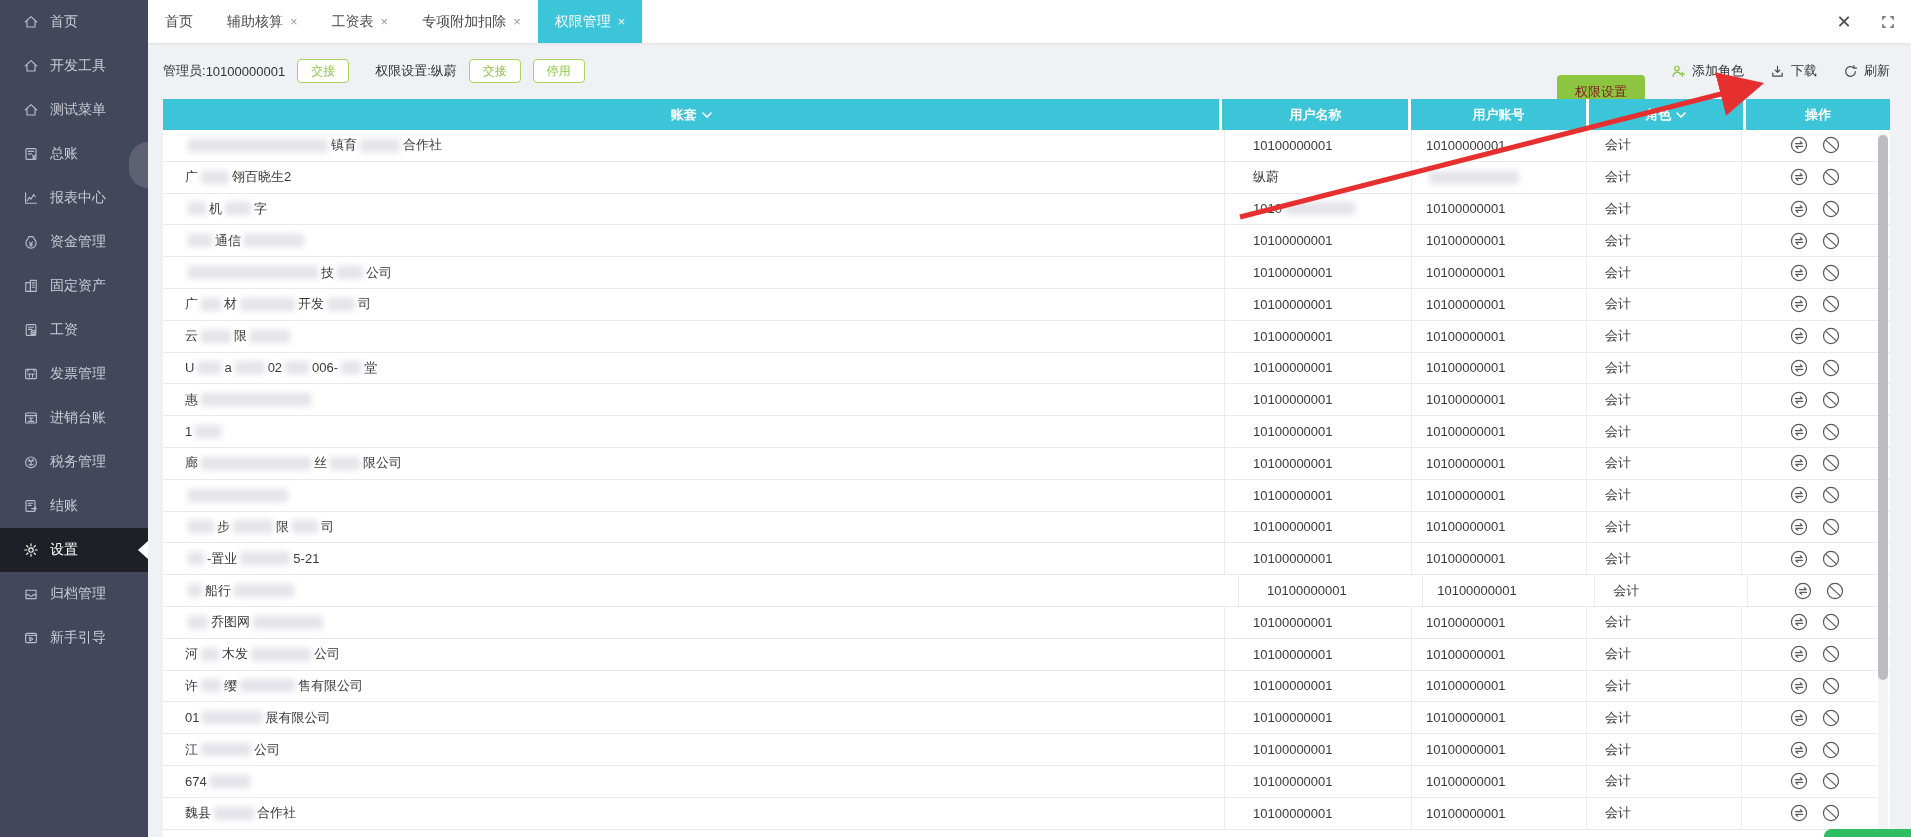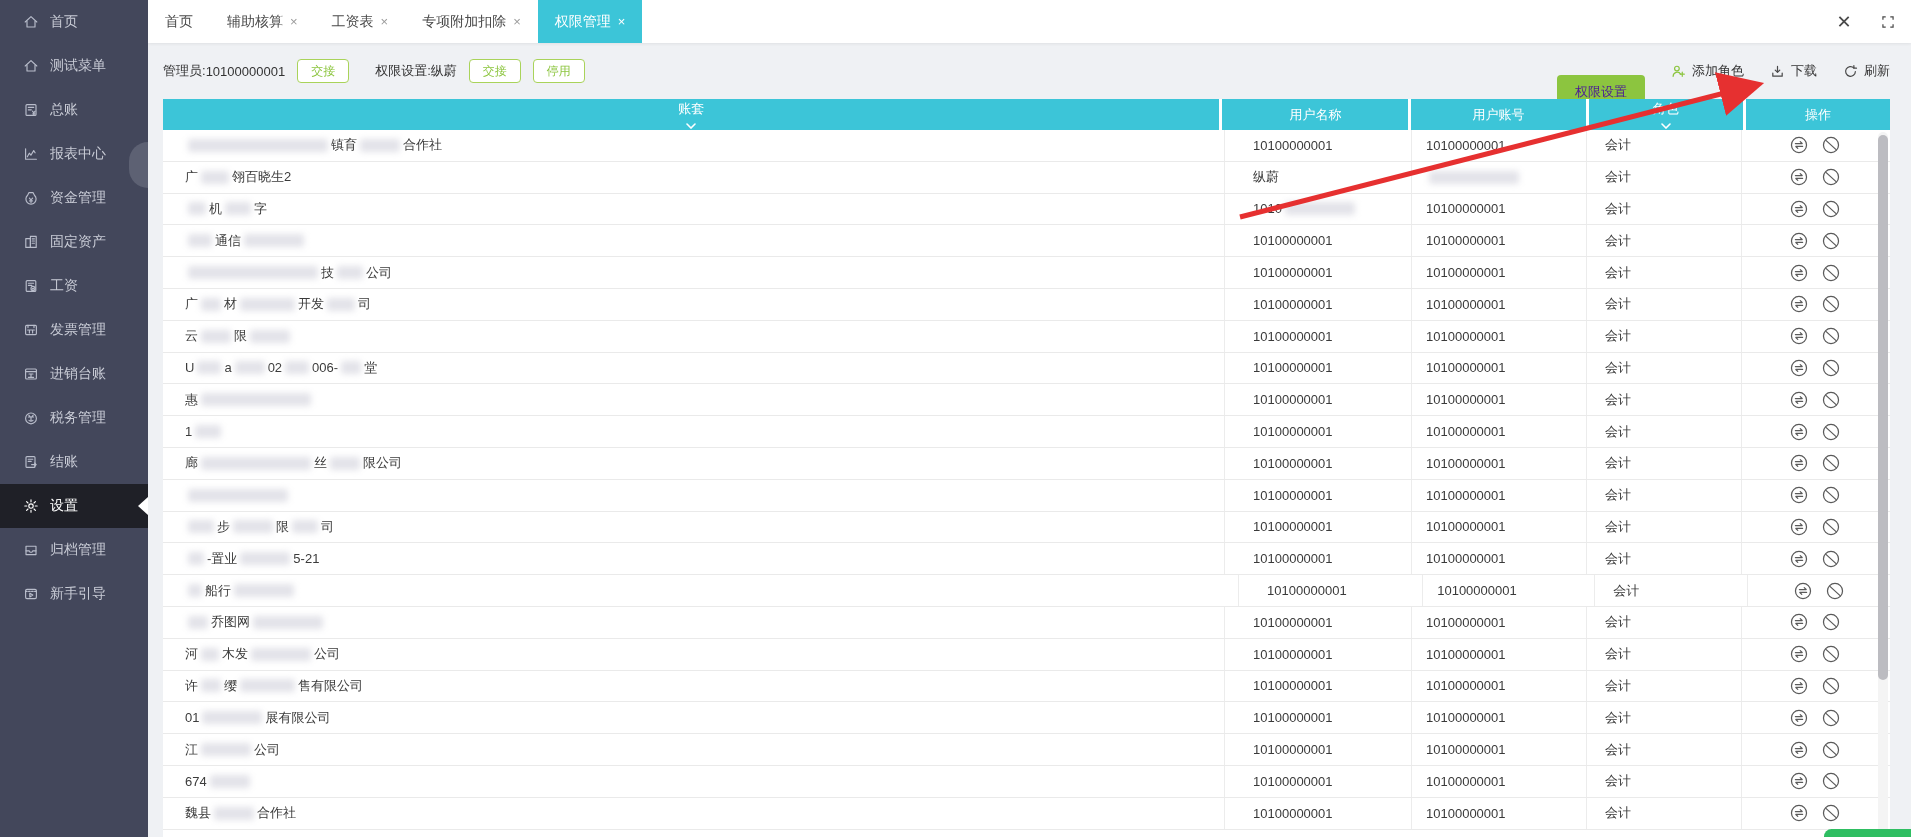"开发工具" div.side-item { html: none -> <div> <span> <svg> <path></path> <path></path> </svg> </span> <span>开发工具</span> </div> }
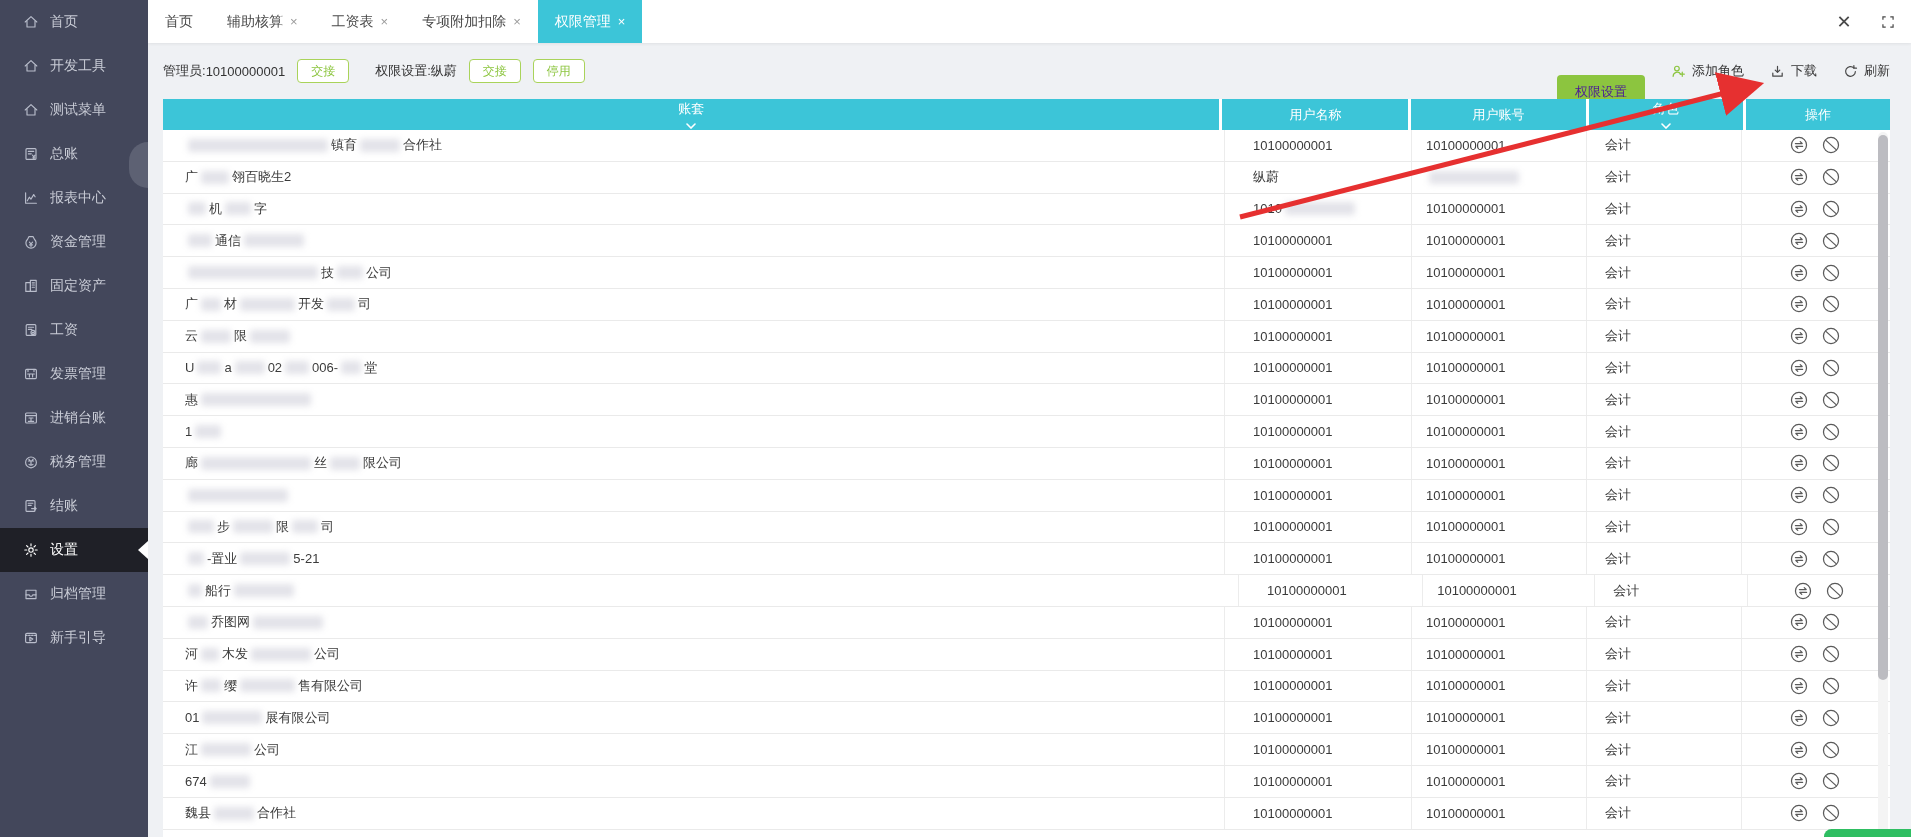"权限设置" .btn-solid { color: #4c1d95 -> #7f1d1d }
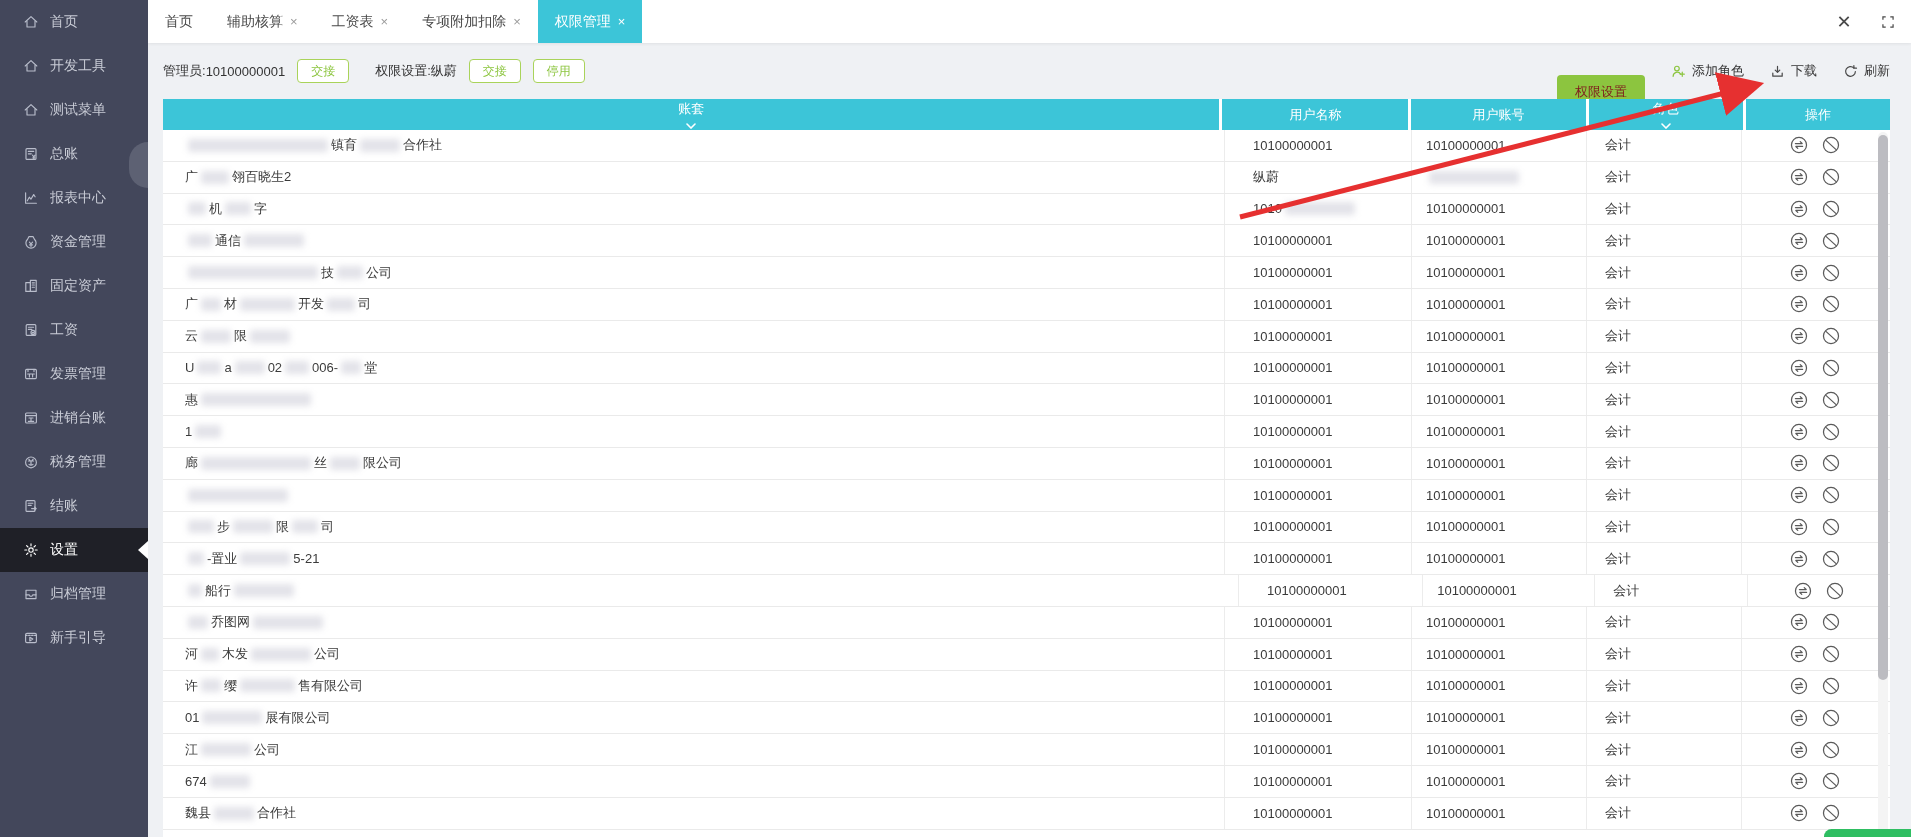"账套" .th { flex-direction: column -> none; font-weight: normal -> bold }
